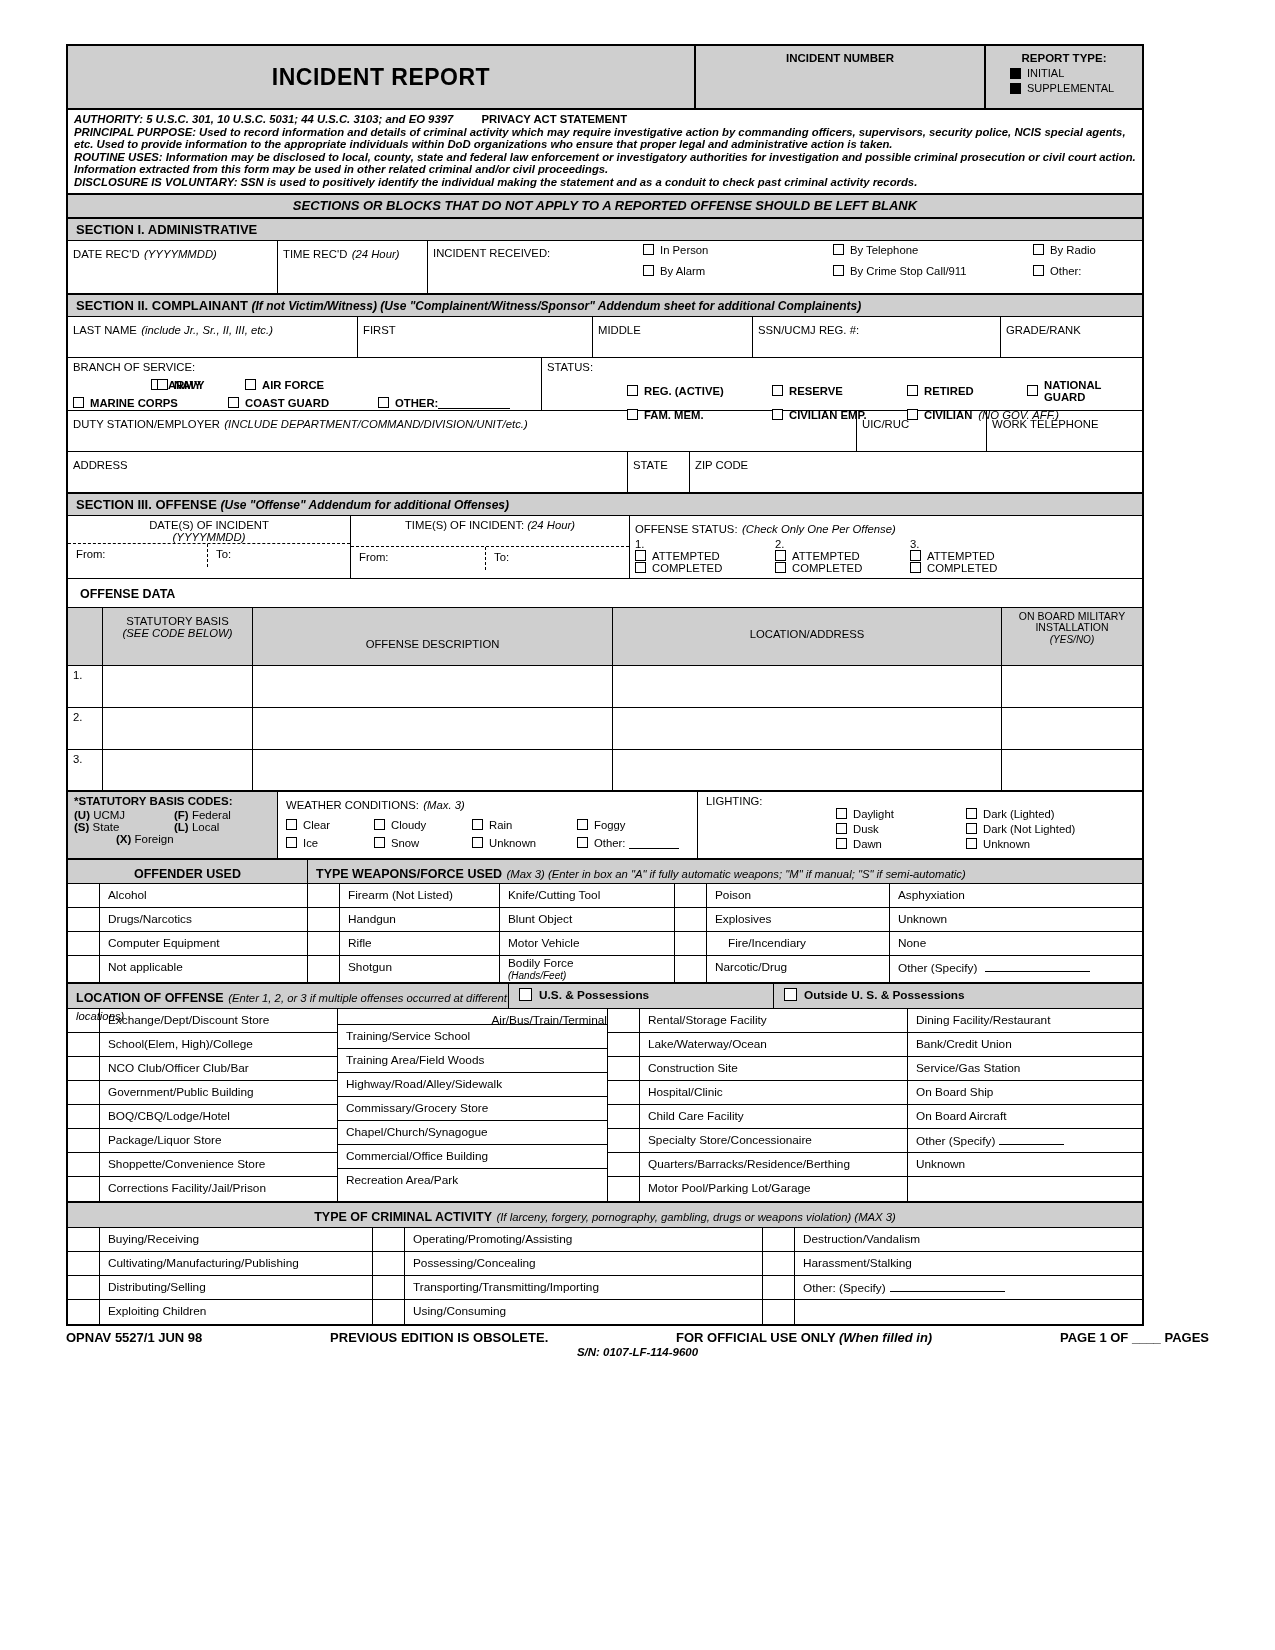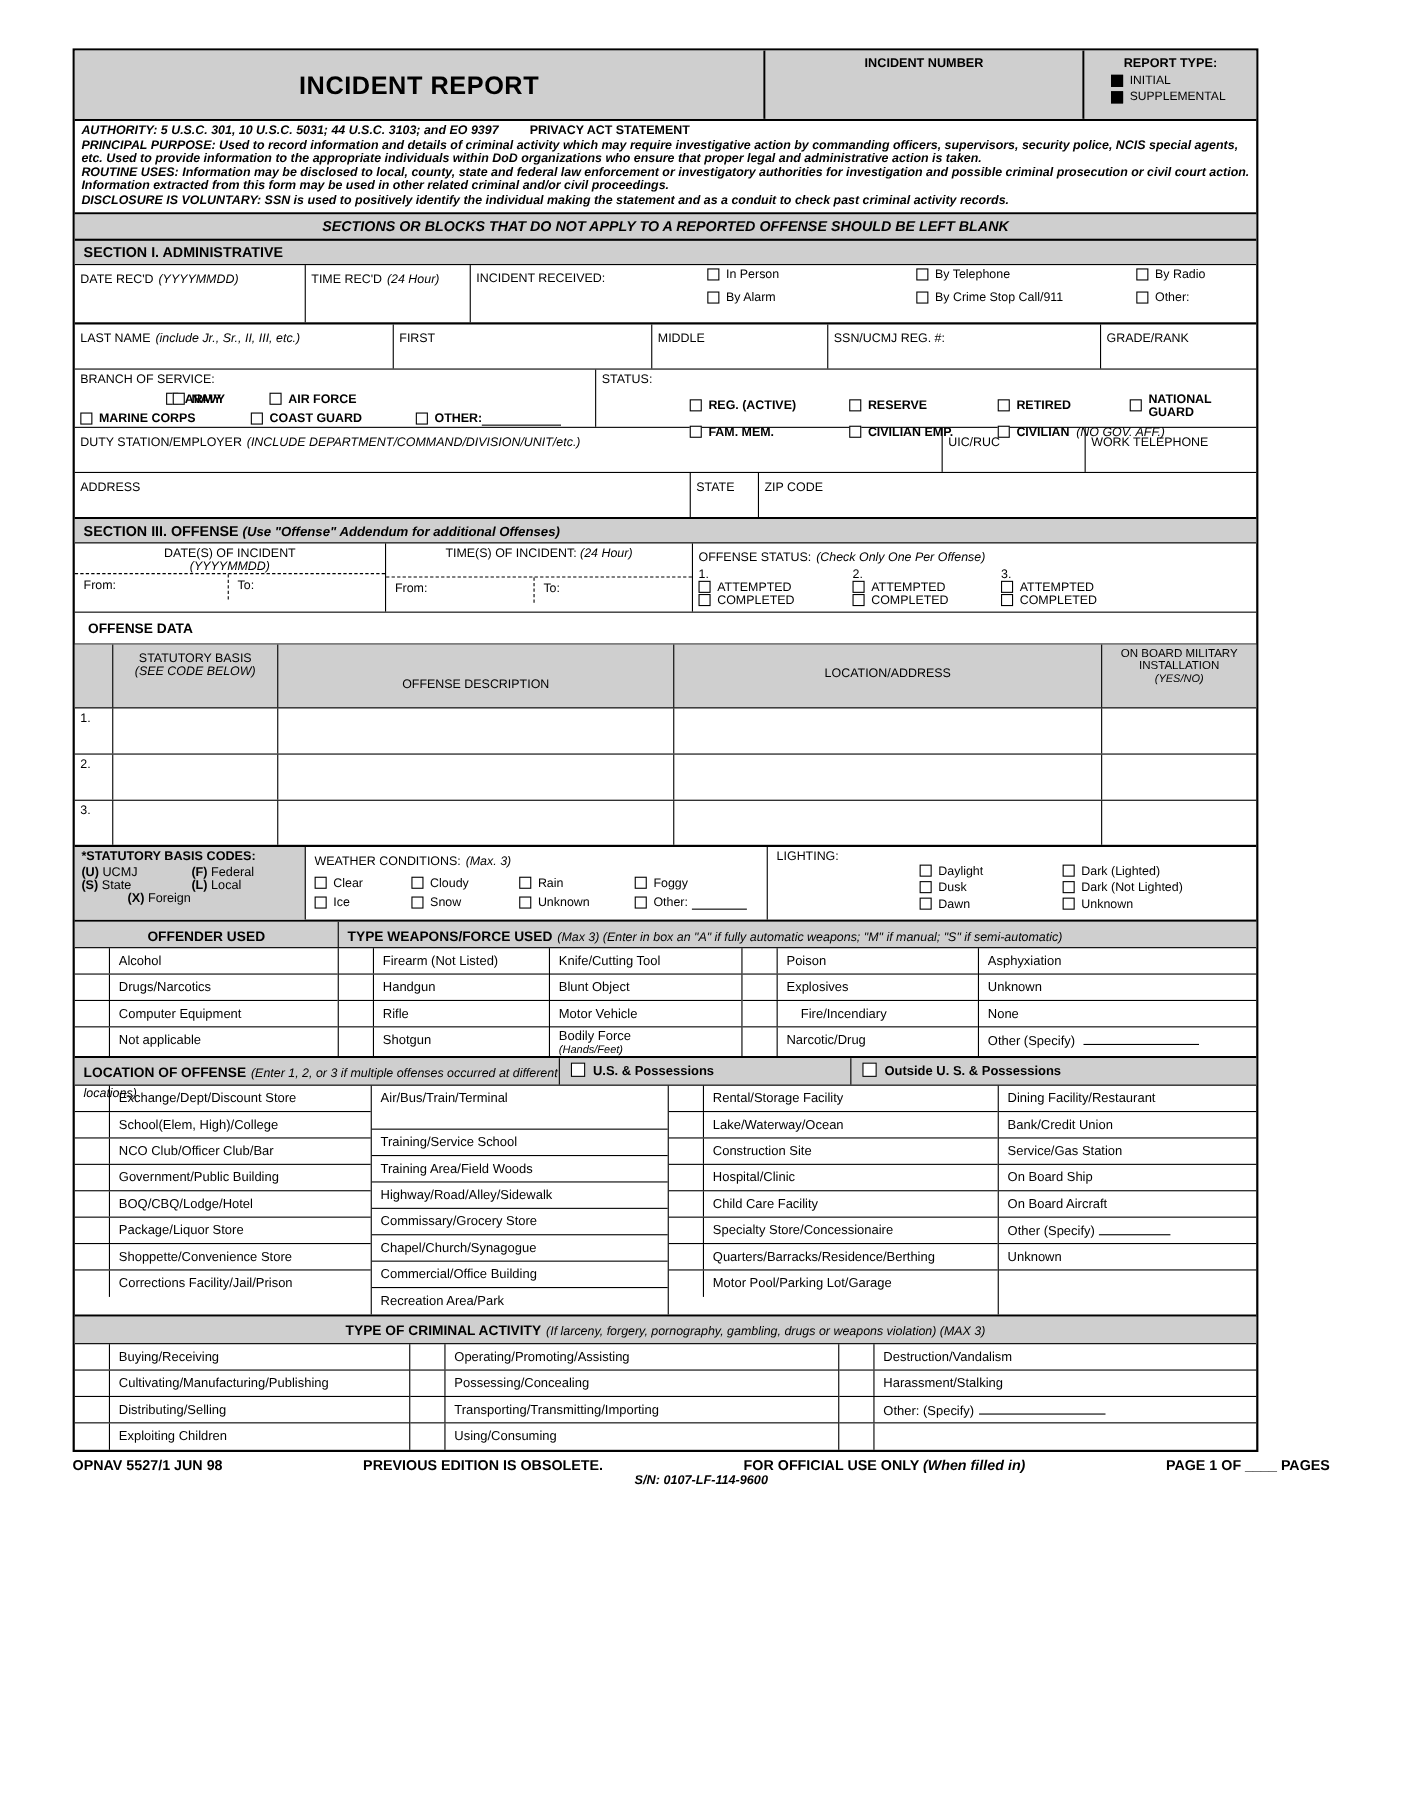"SECTION II. COMPLAINANT (If not" div.sect { html: none -> <div> <span>SECTION II. COMPLAINANT</span> <span>(If not Victim/Witness) (Use "Complainent/Witness/Sponsor" Addendum sheet for additional Complainents)</span> </div> }
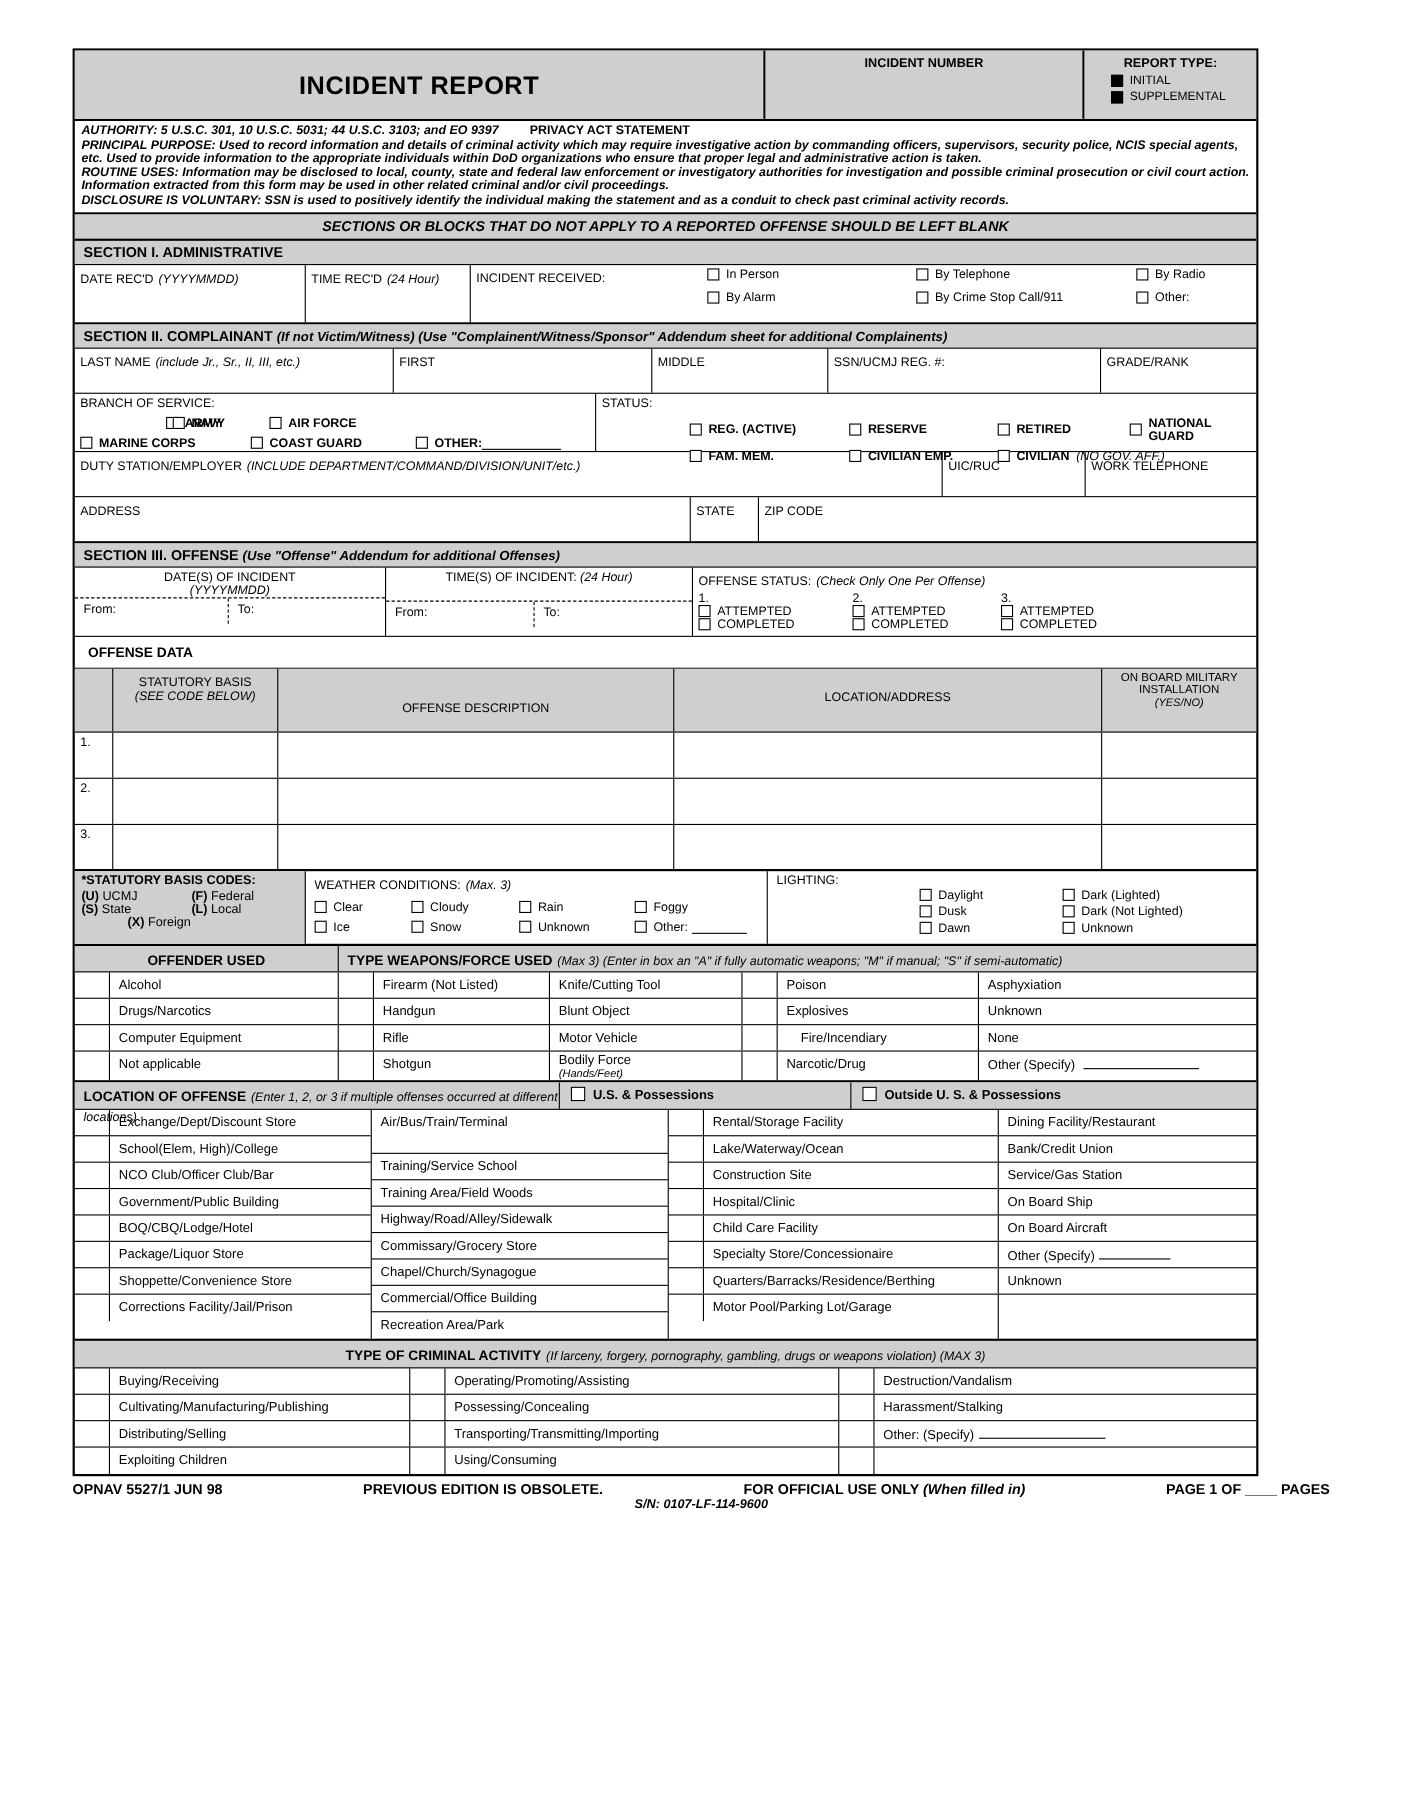"Air/Bus/Train/Terminal" div.row { height: 40px -> 16px; text-align: none -> right }
